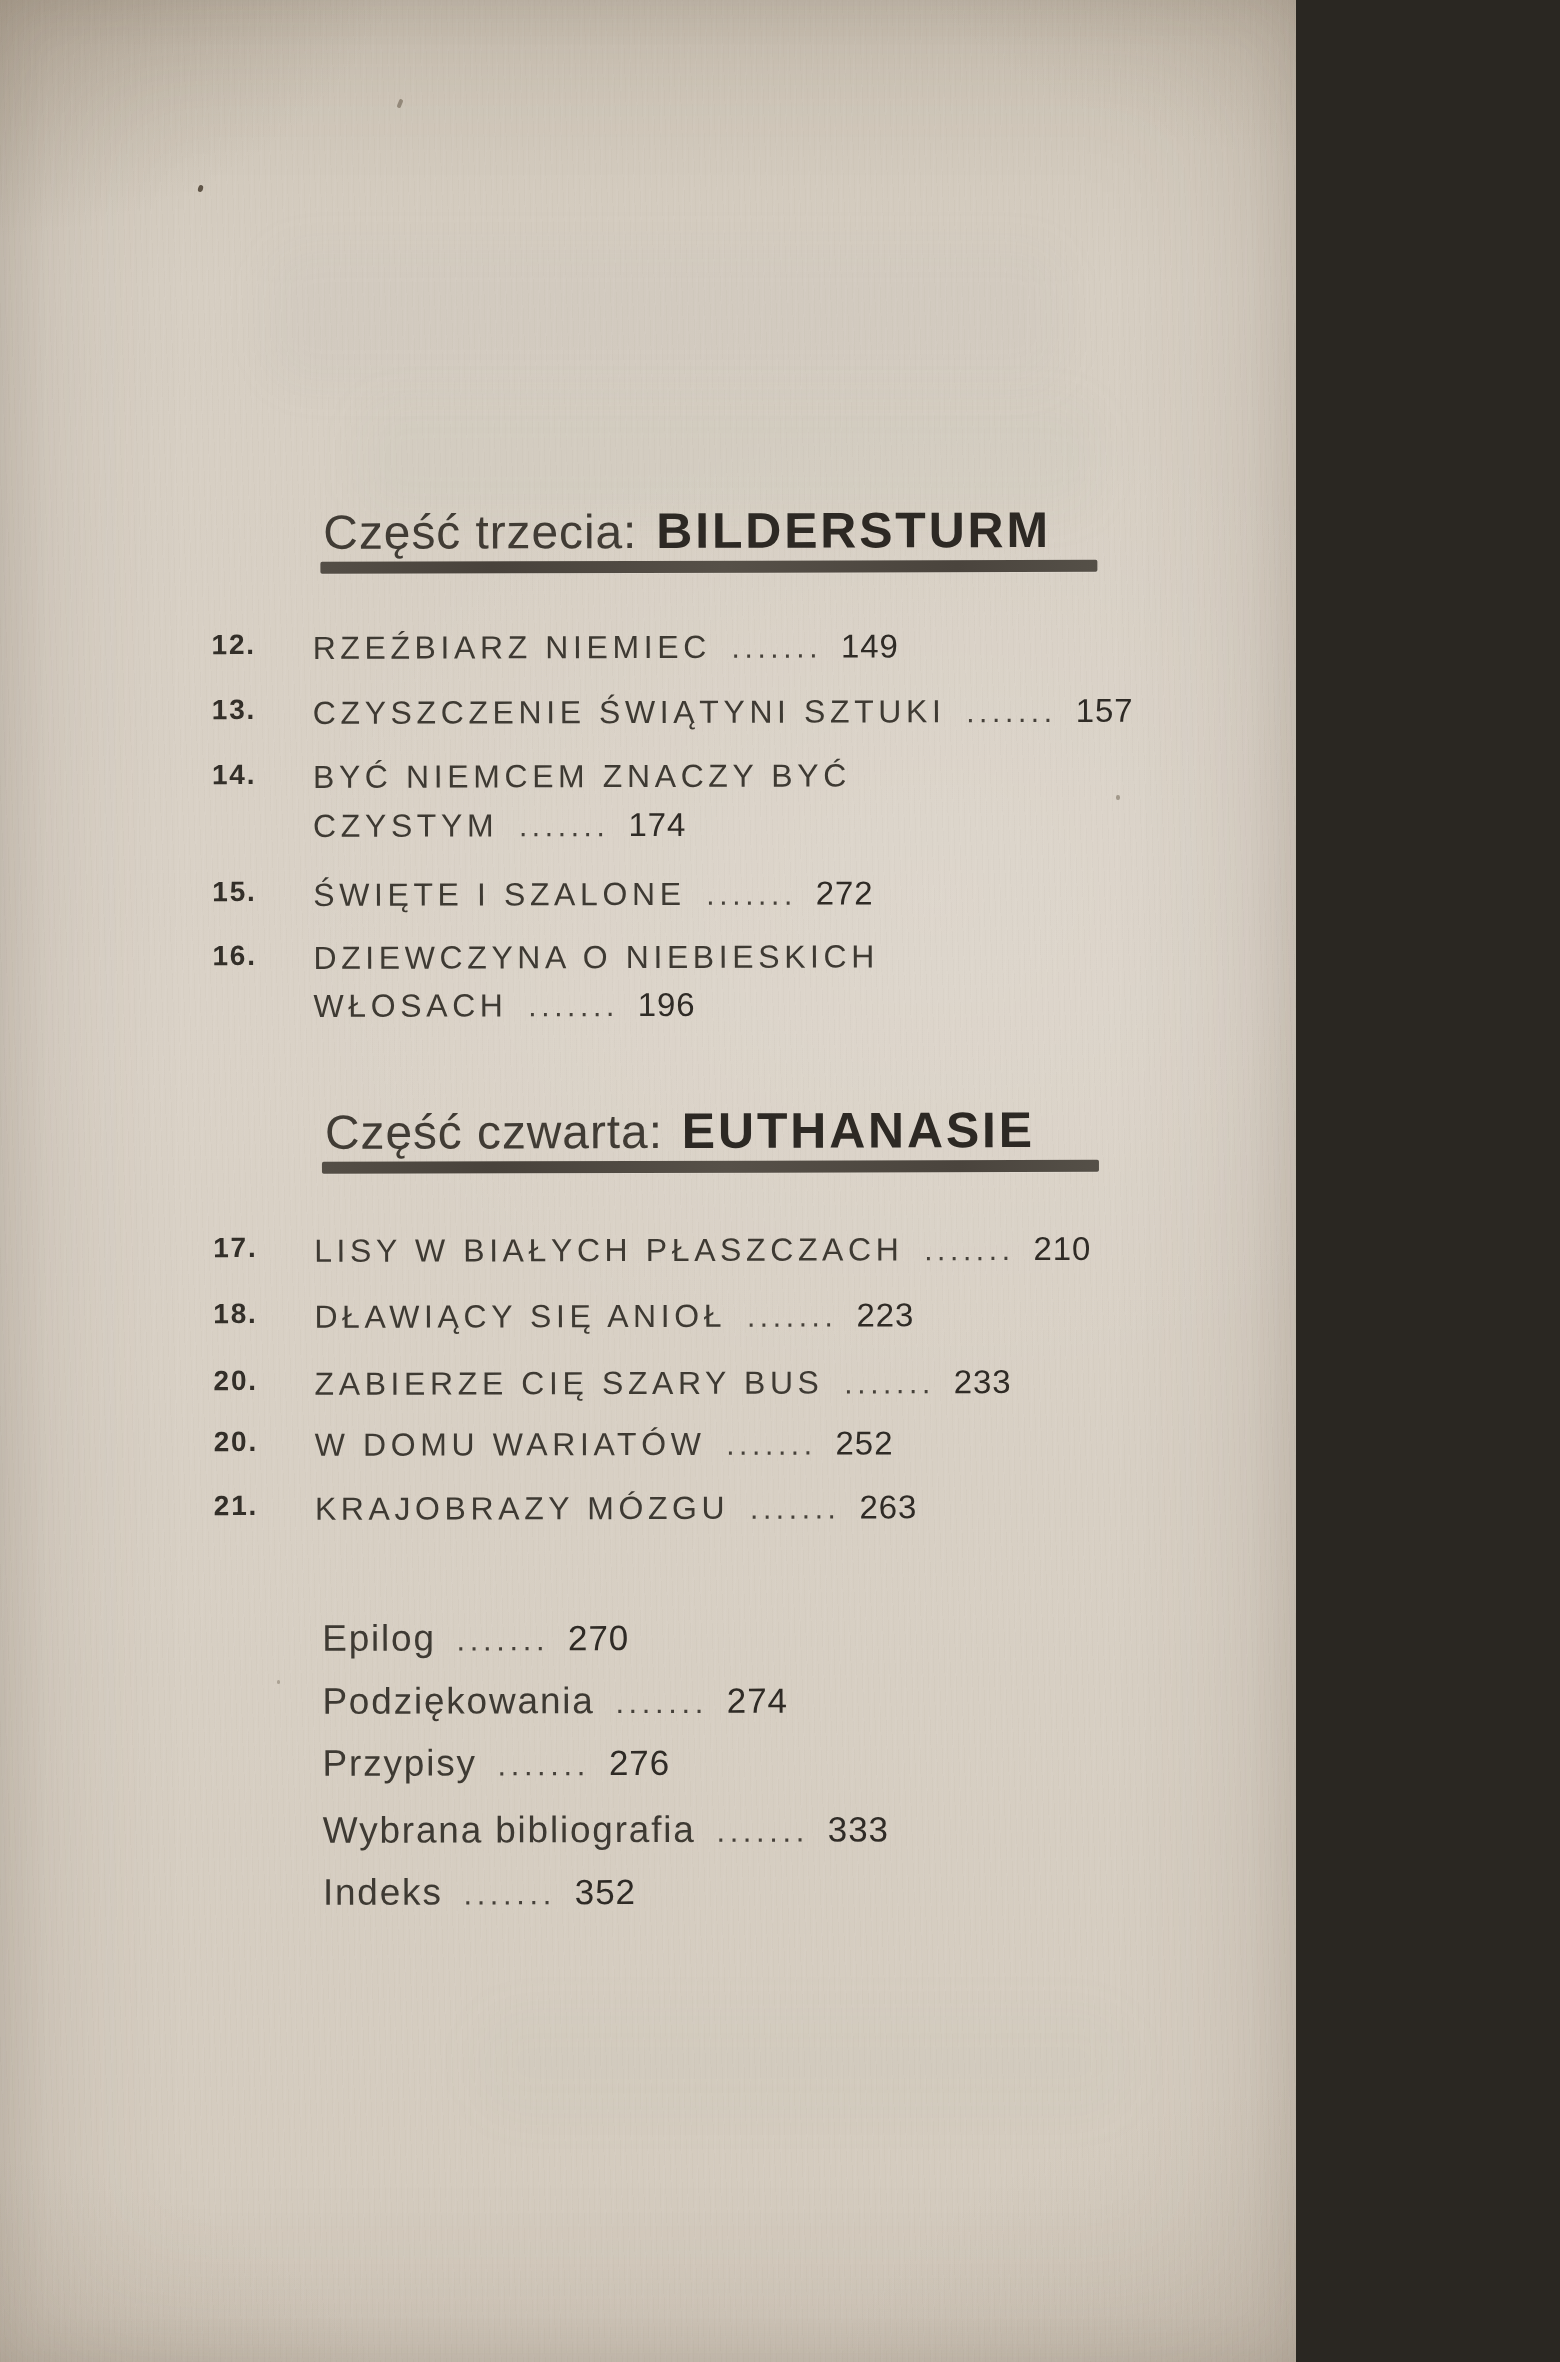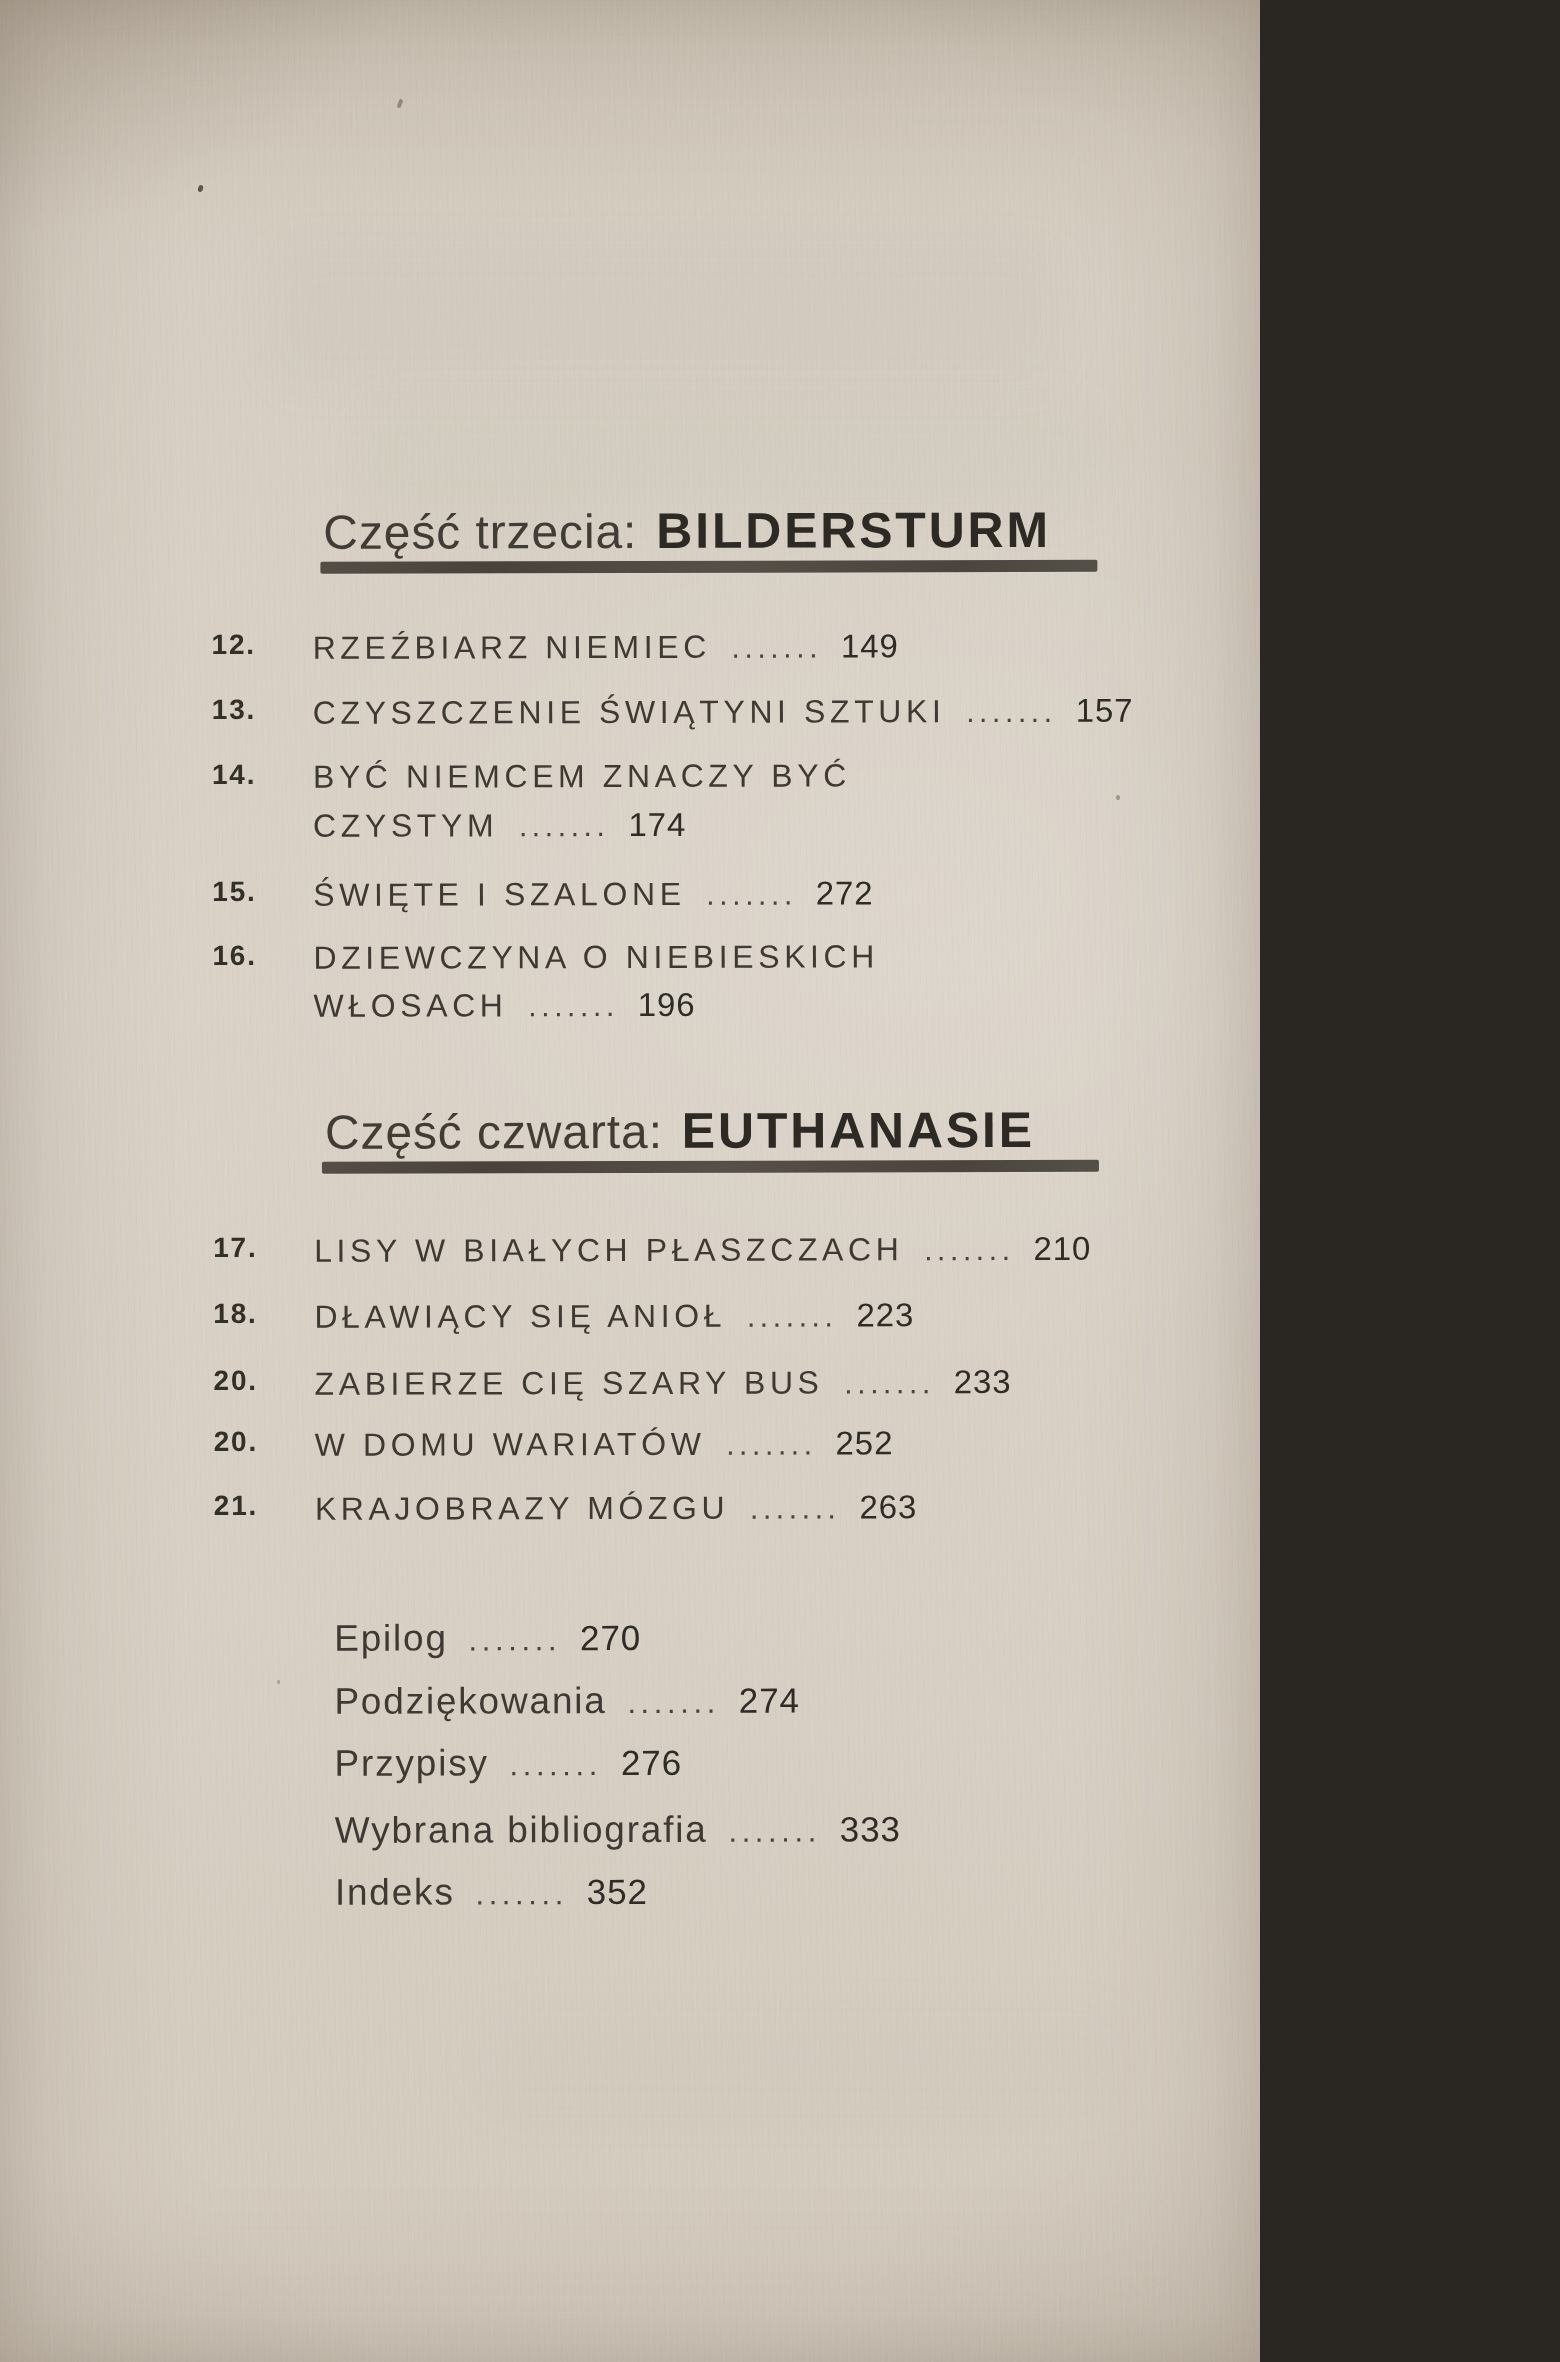"Część trzecia: BILDERSTURM" #page { padding-left: none -> 36px }
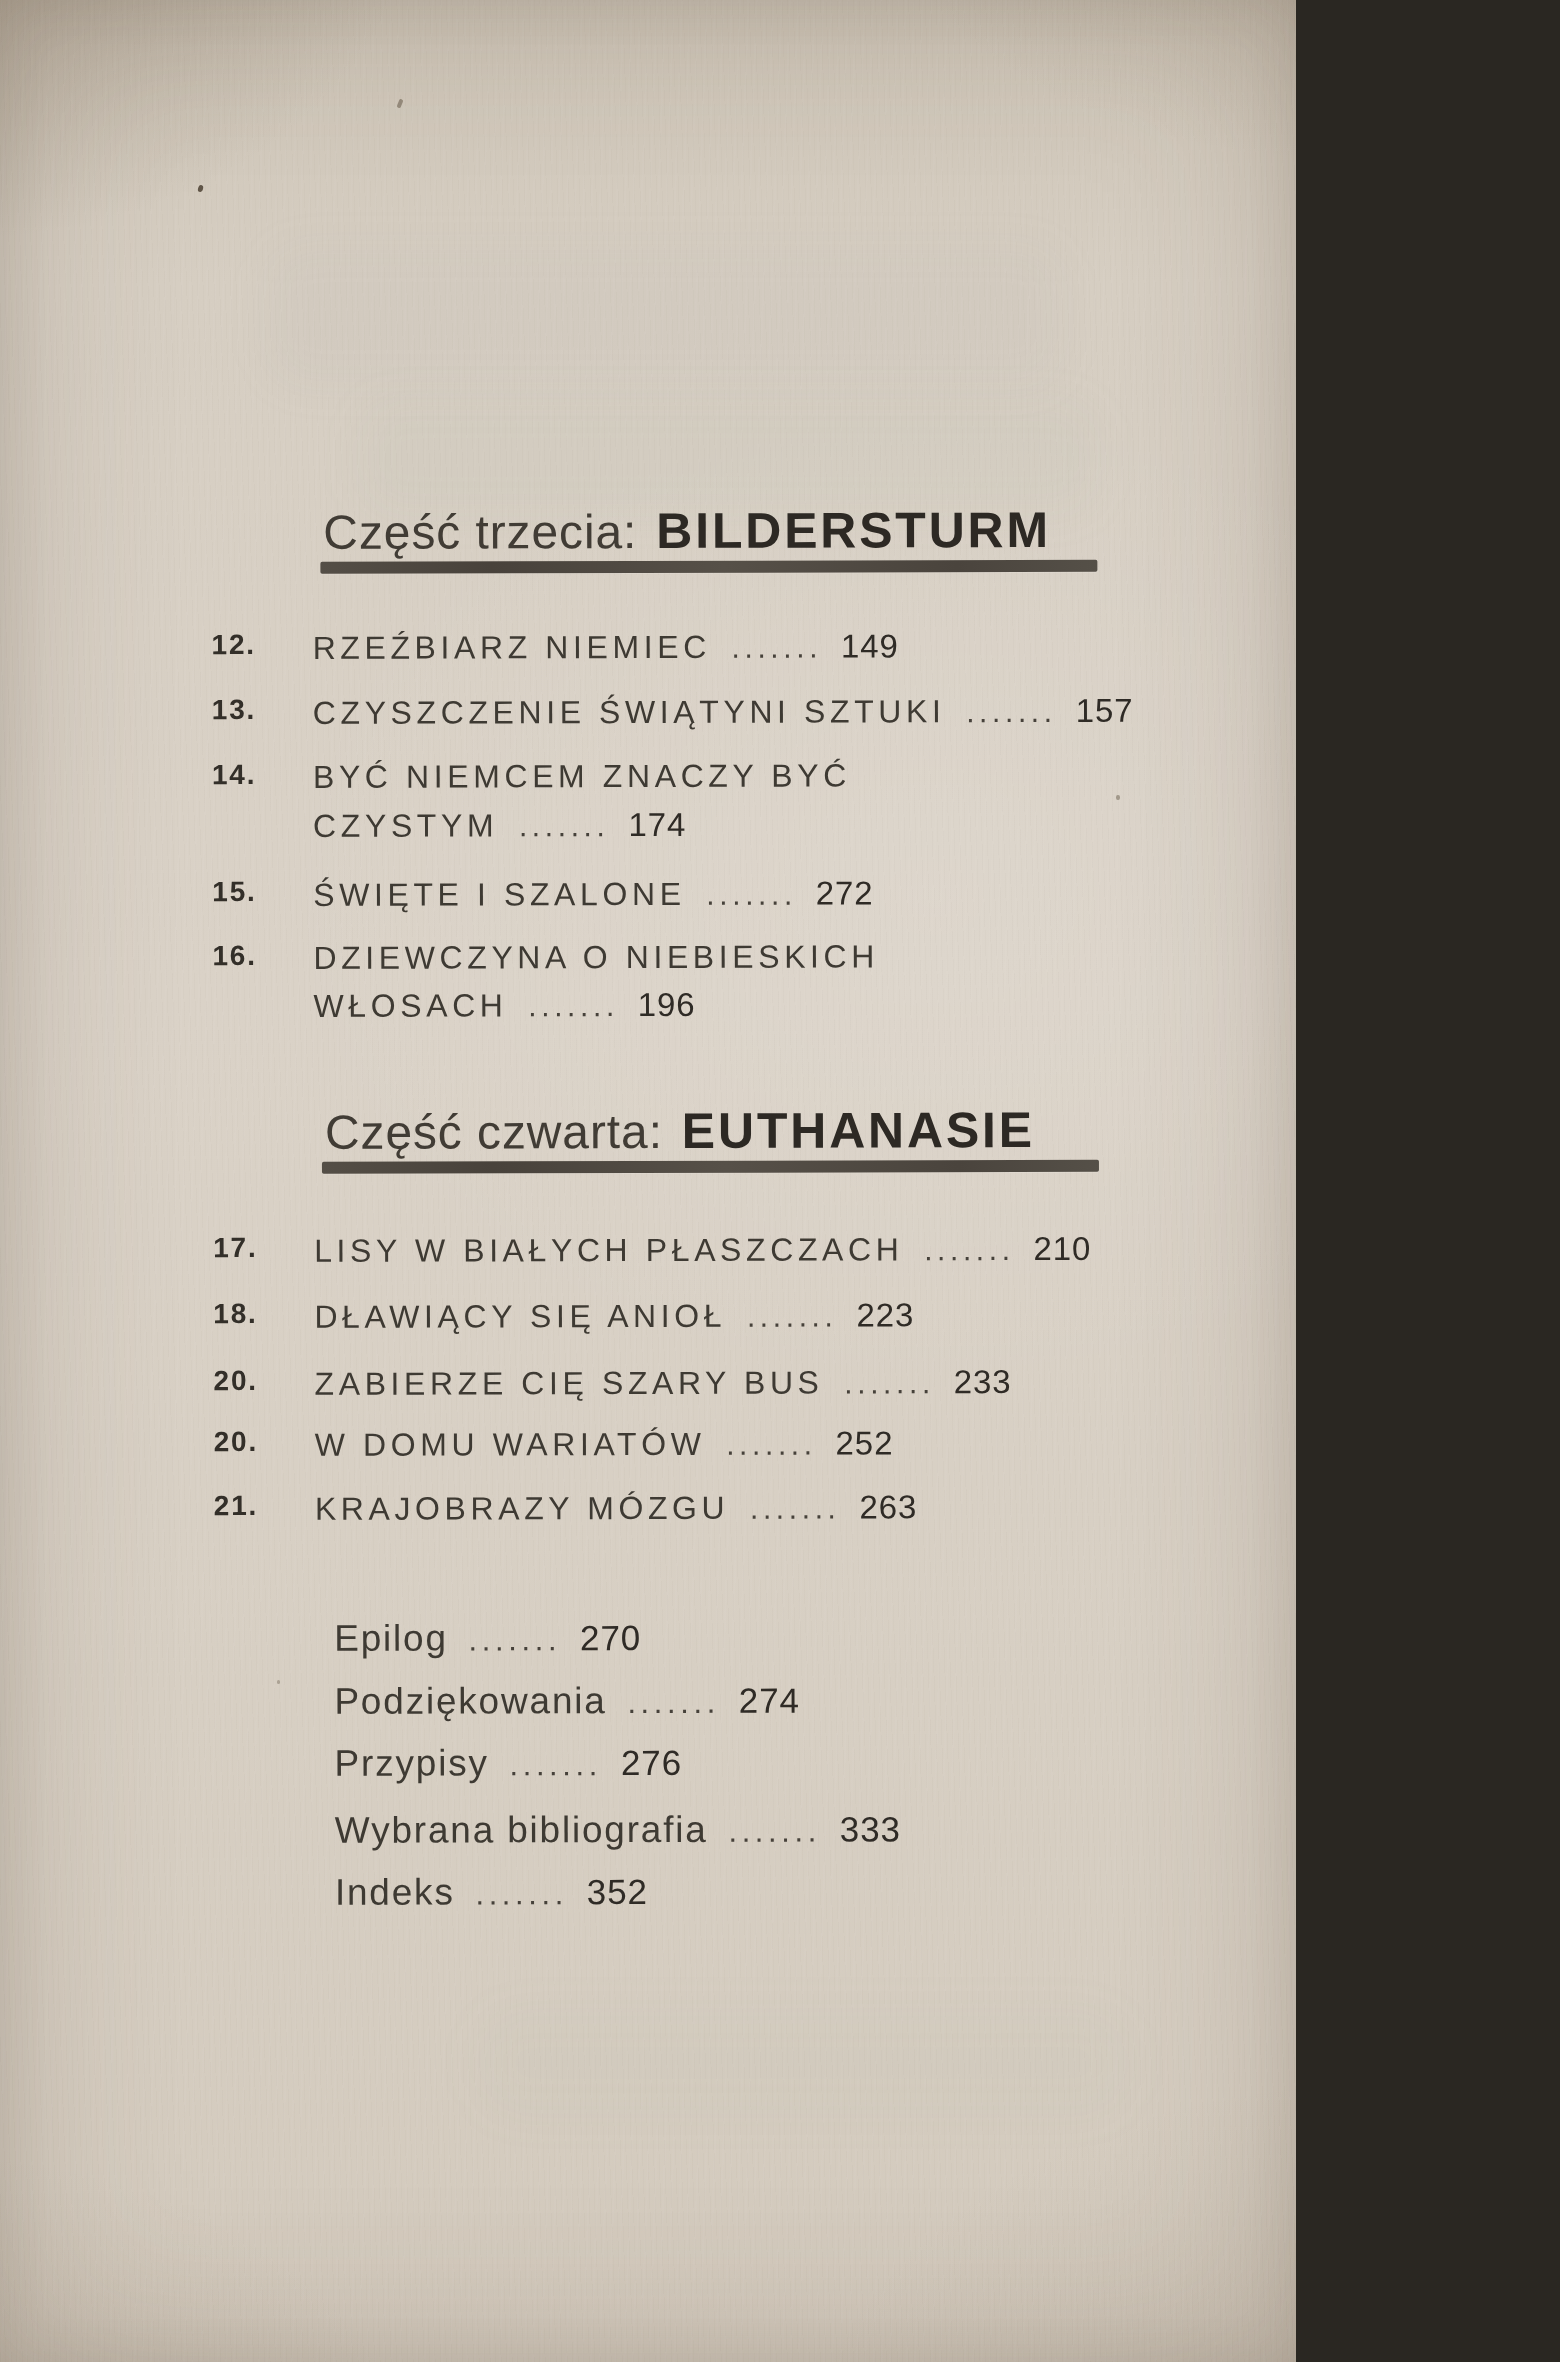"Epilog" .bm .t { margin-left: 12px -> none }
